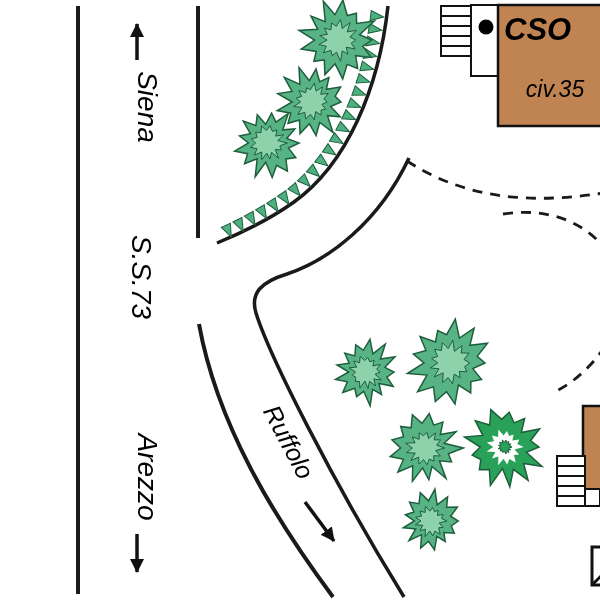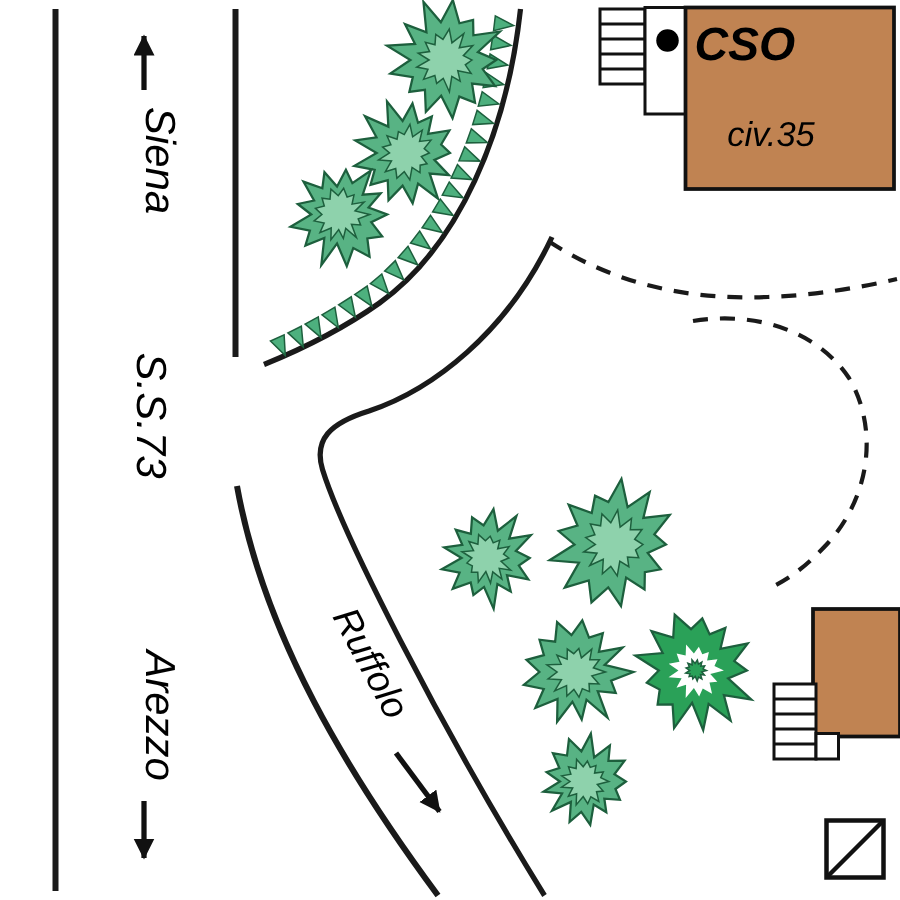"CSO" .stage { padding-left: none -> 41px }
